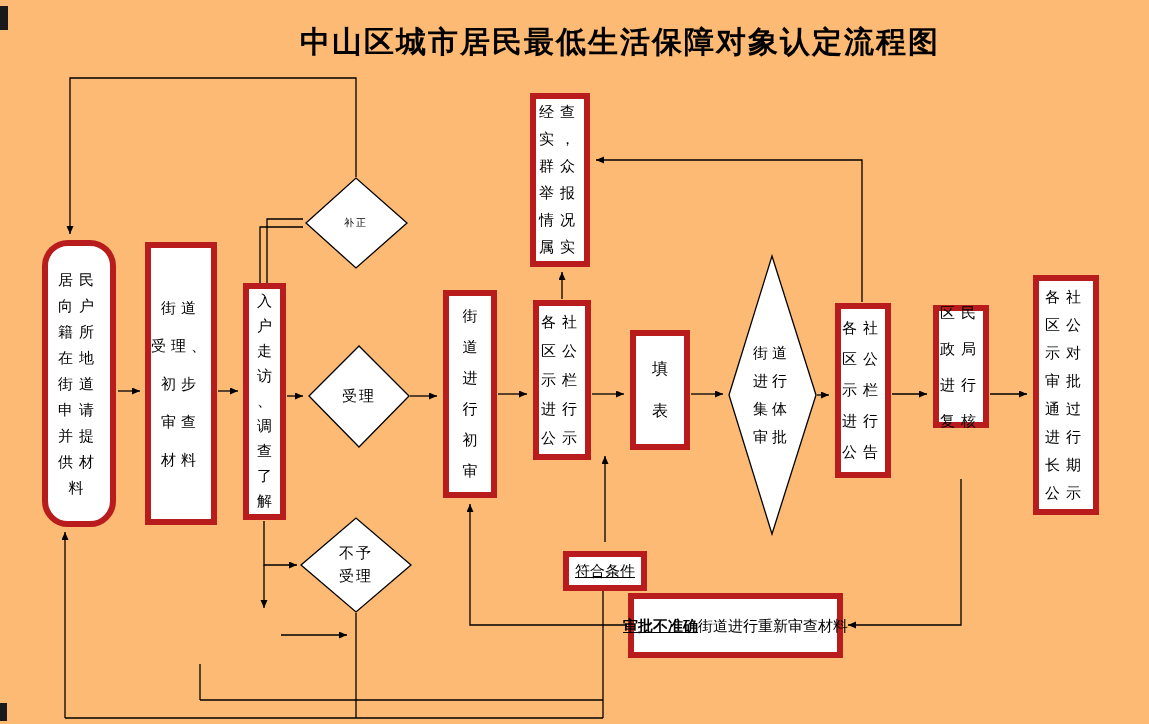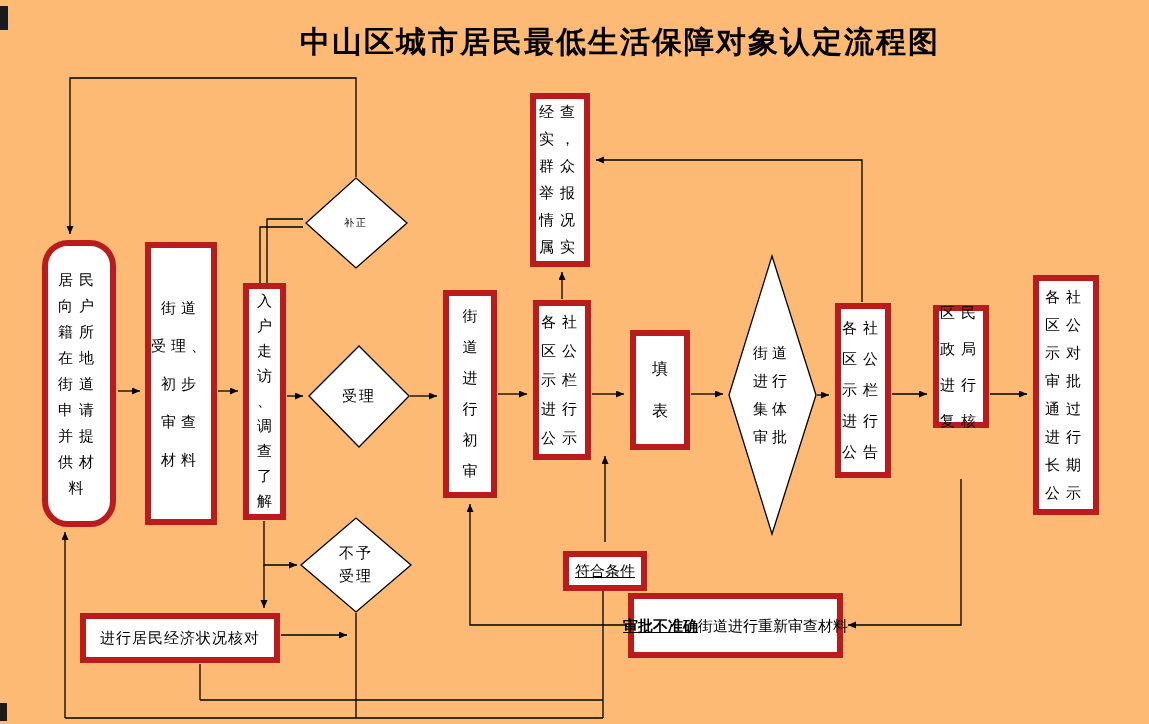"进行居民经济状况核对" div.node { html: <div> <span>进行居民经济状况核对</span> </div> -> none }
